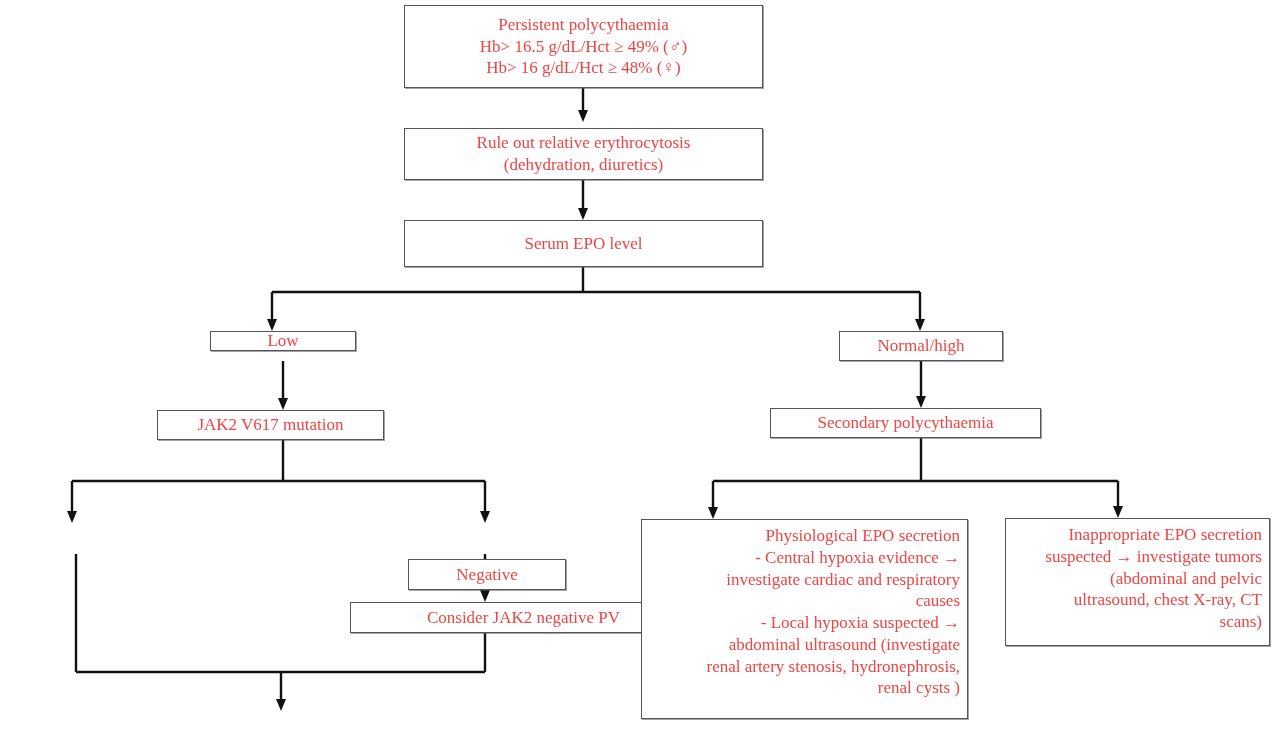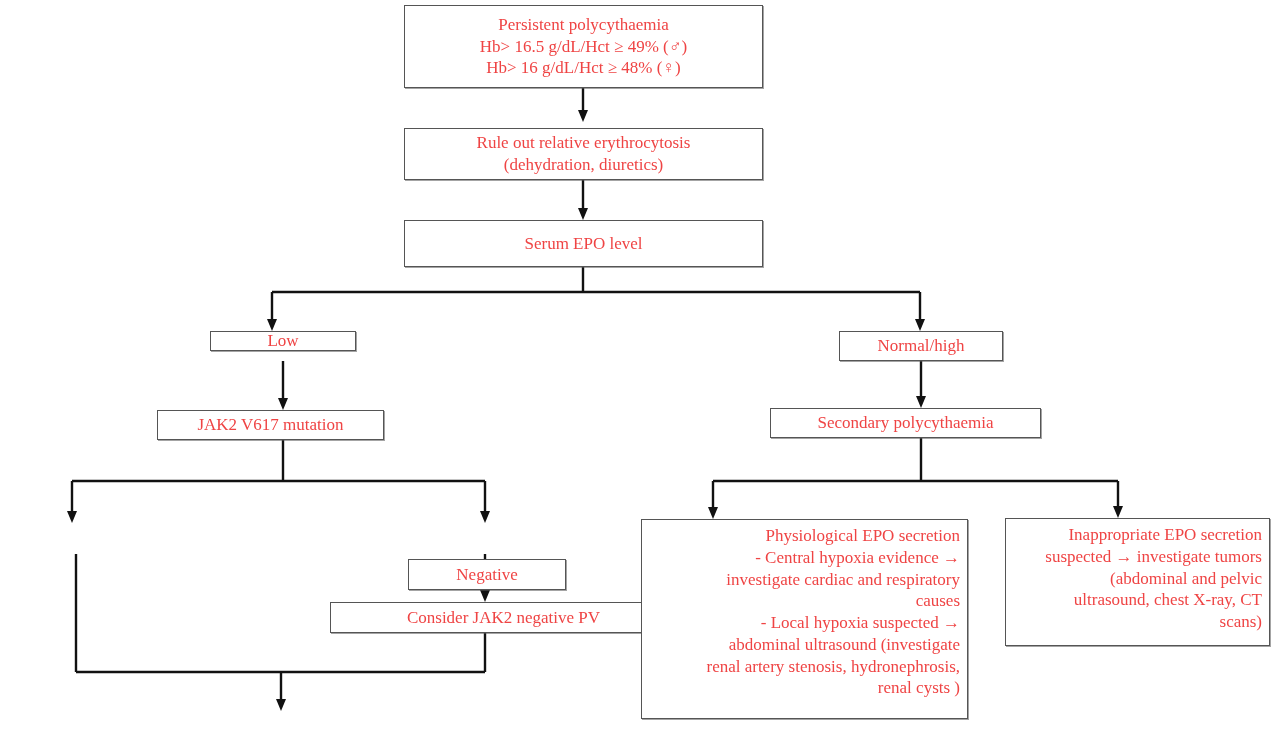"Consider JAK2 negative PV" div.node { left: 330px -> 350px }
